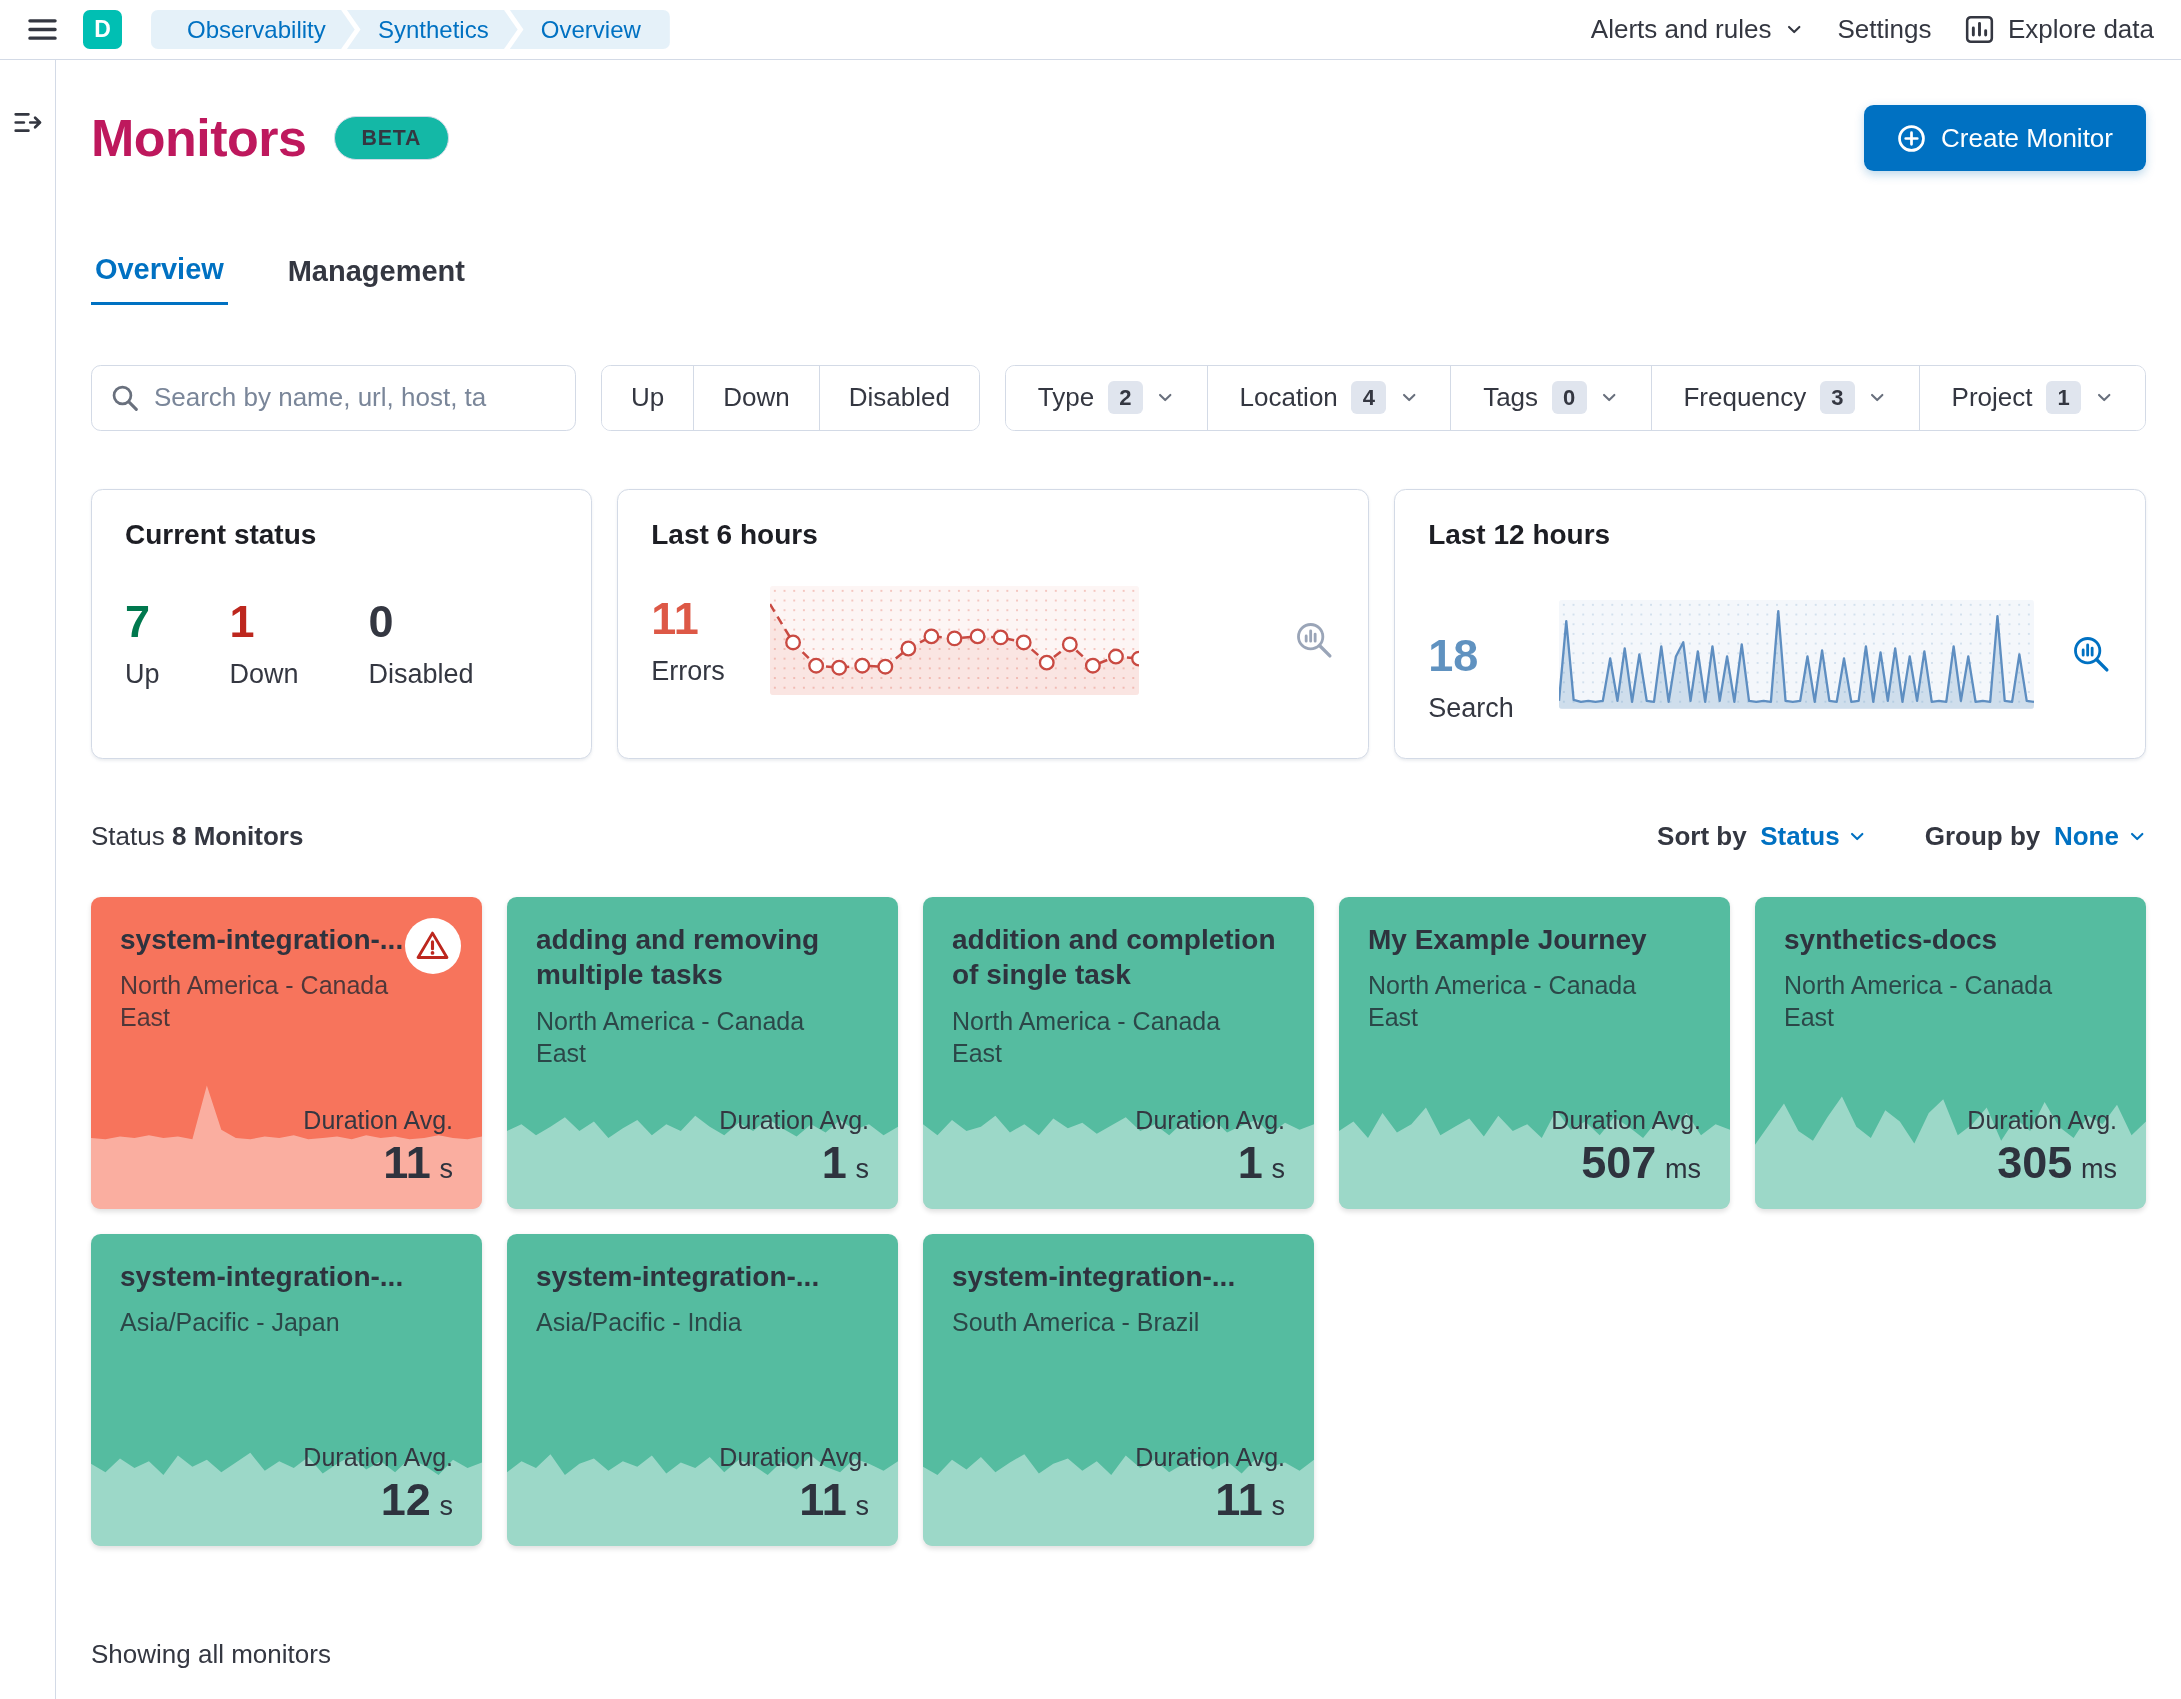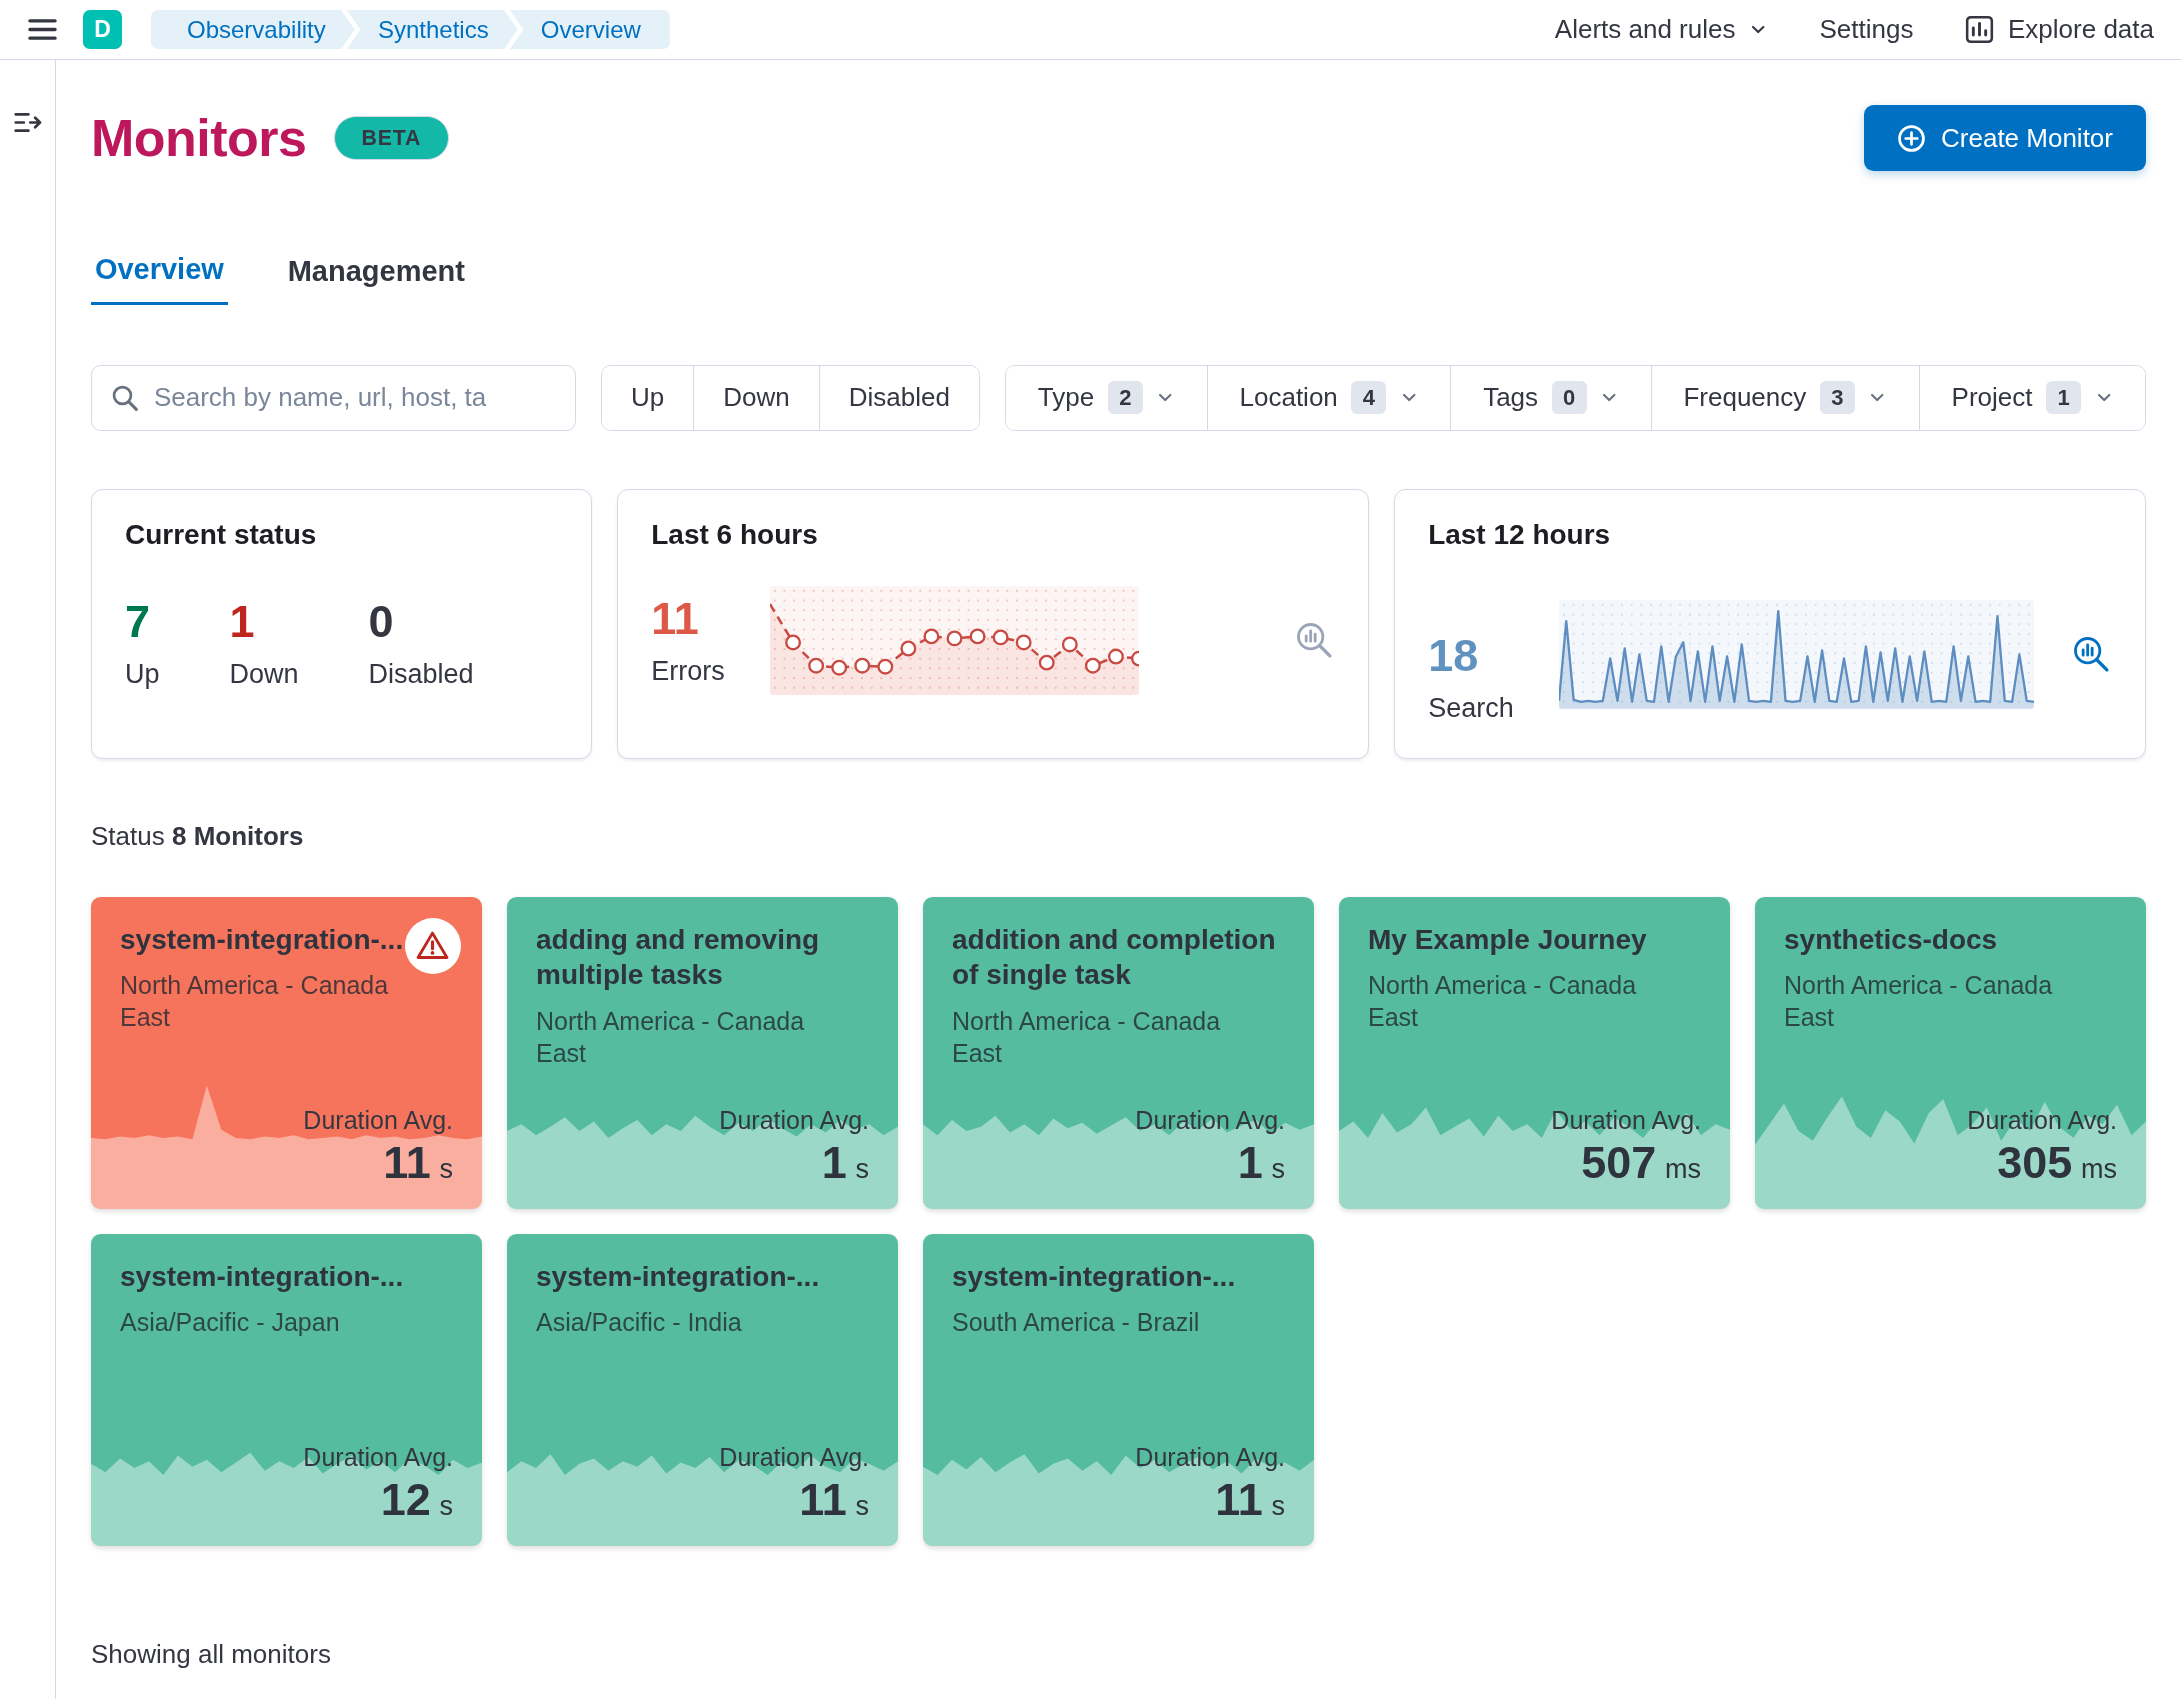"Alerts and rules" .tb-right { gap: 52px -> 34px }
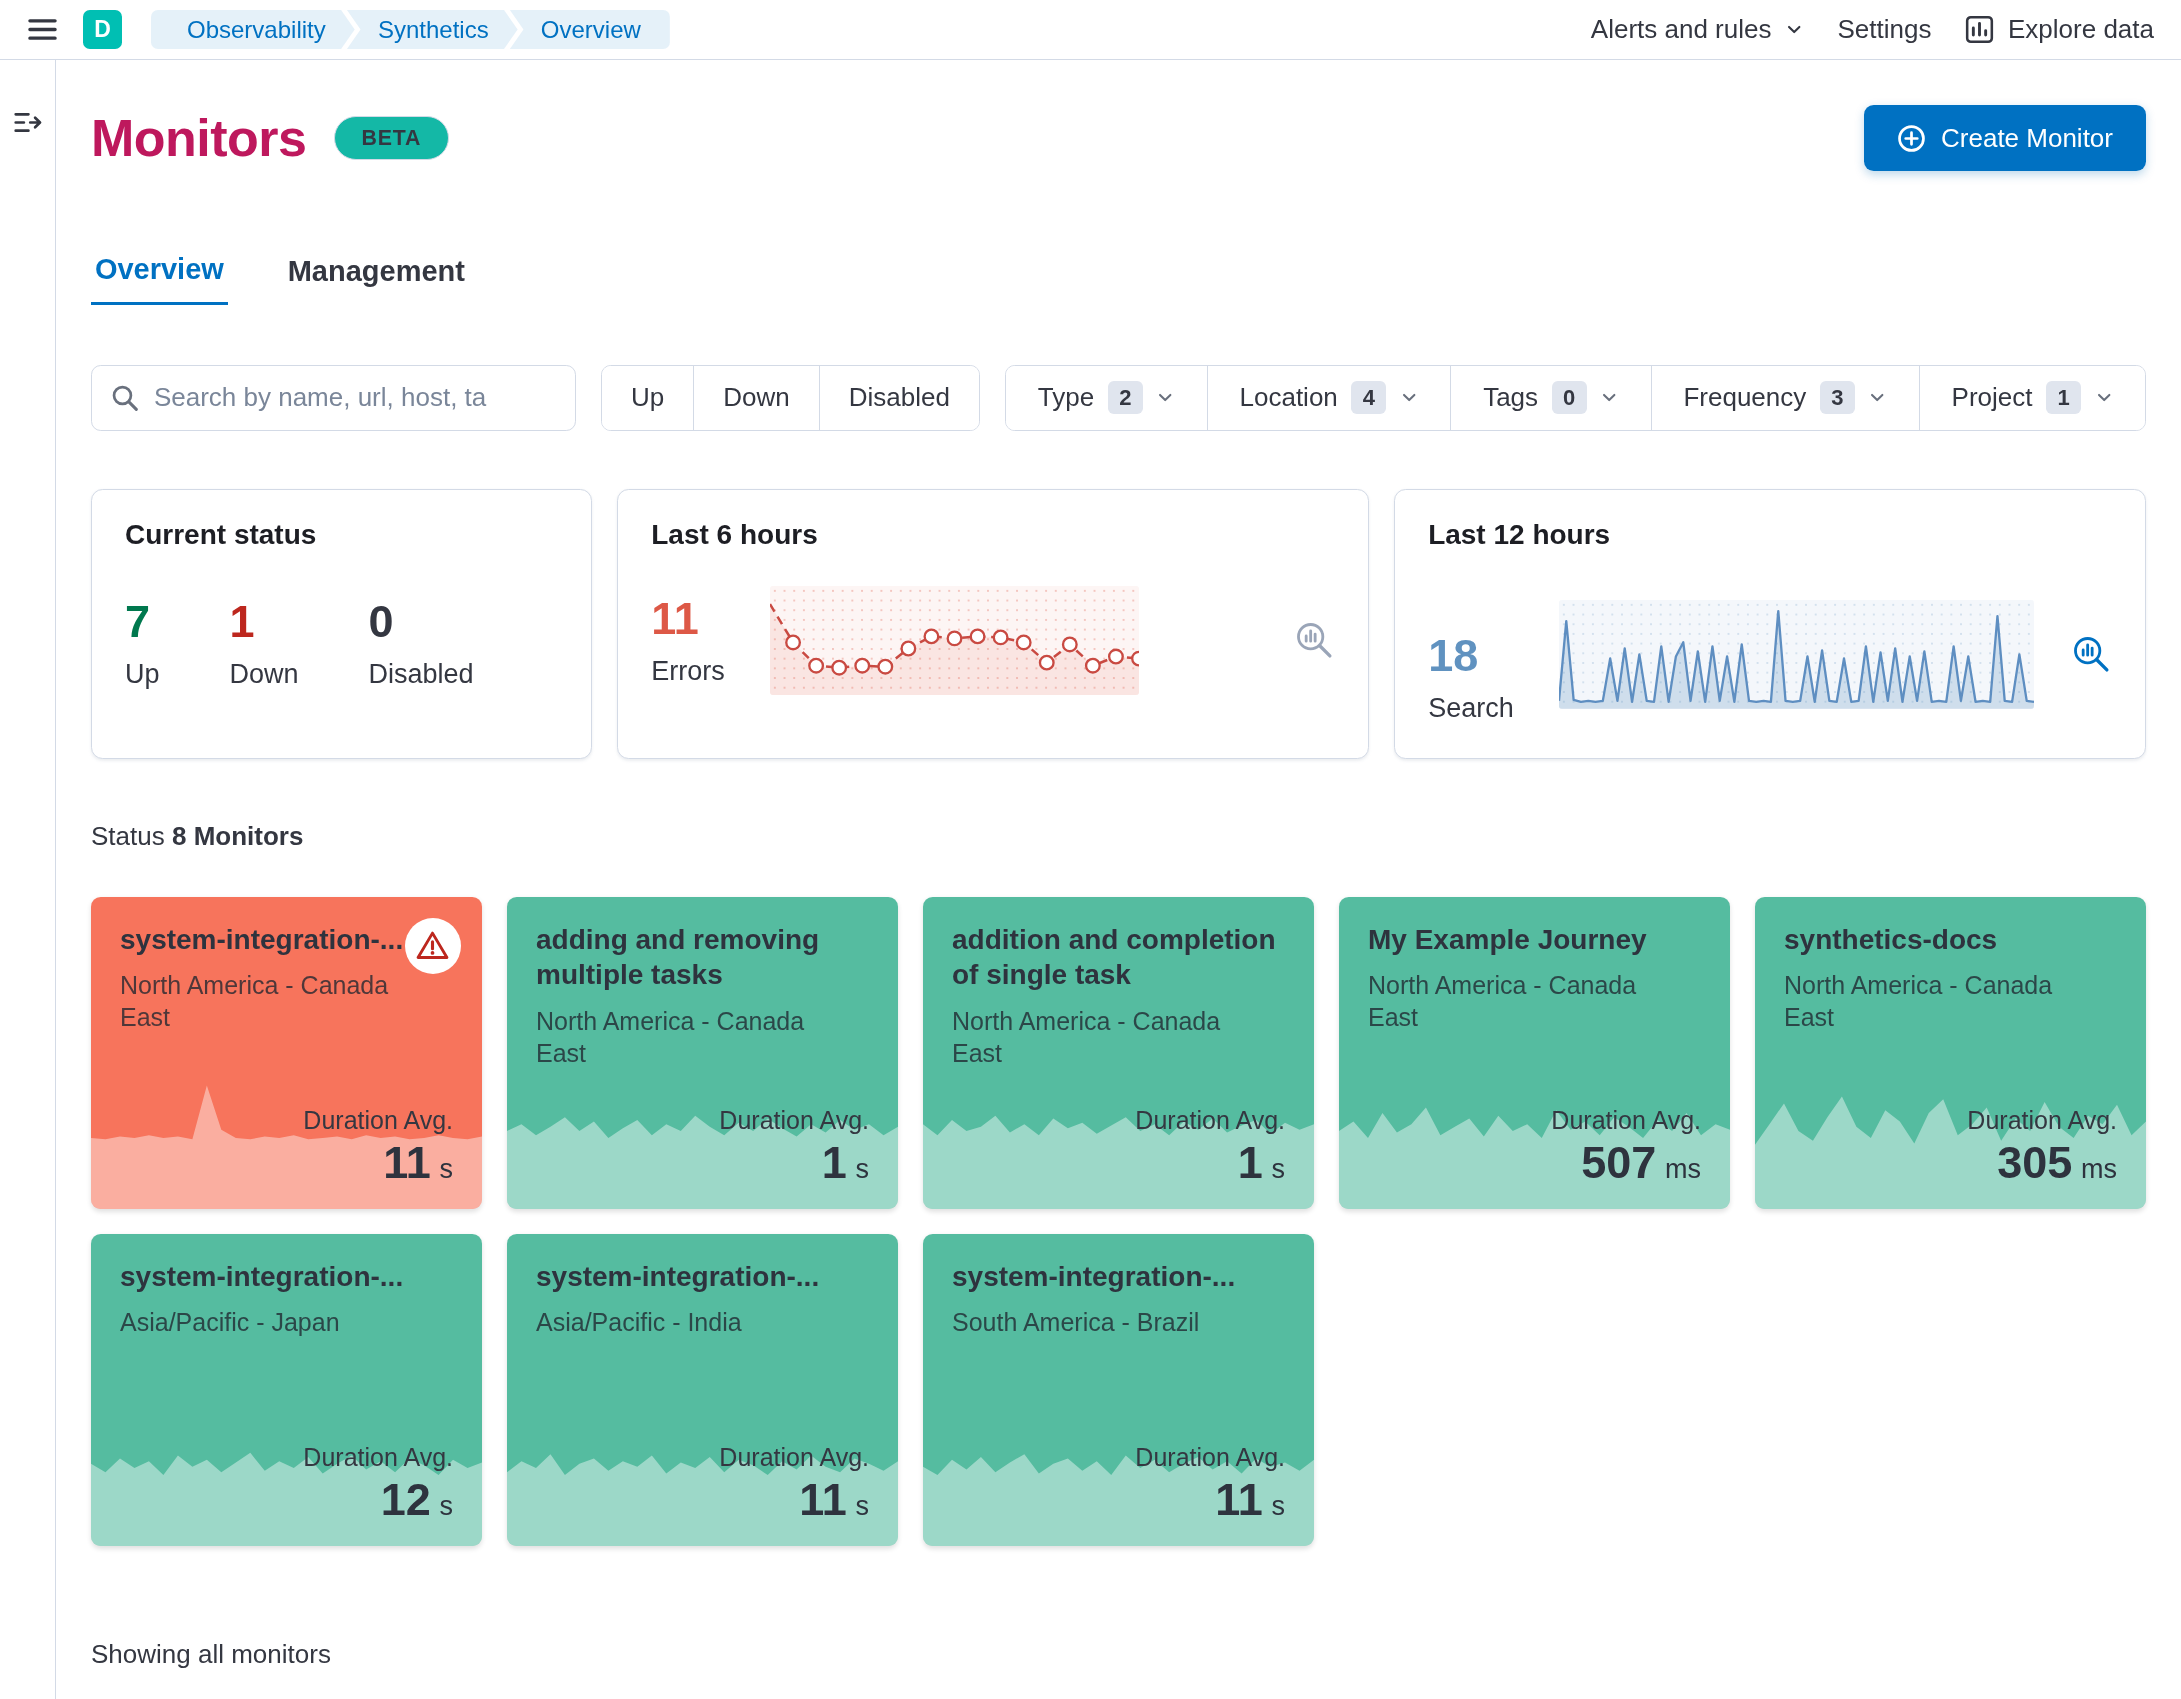"Sort by" div.sort-controls { html: none -> <div> <button> <span>Sort by</span> <span> <span>Status</span> <svg> <path></path> </svg> </span> </button> <button> <span>Group by</span> <span> <span>None</span> <svg> <path></path> </svg> </span> </button> </div> }
